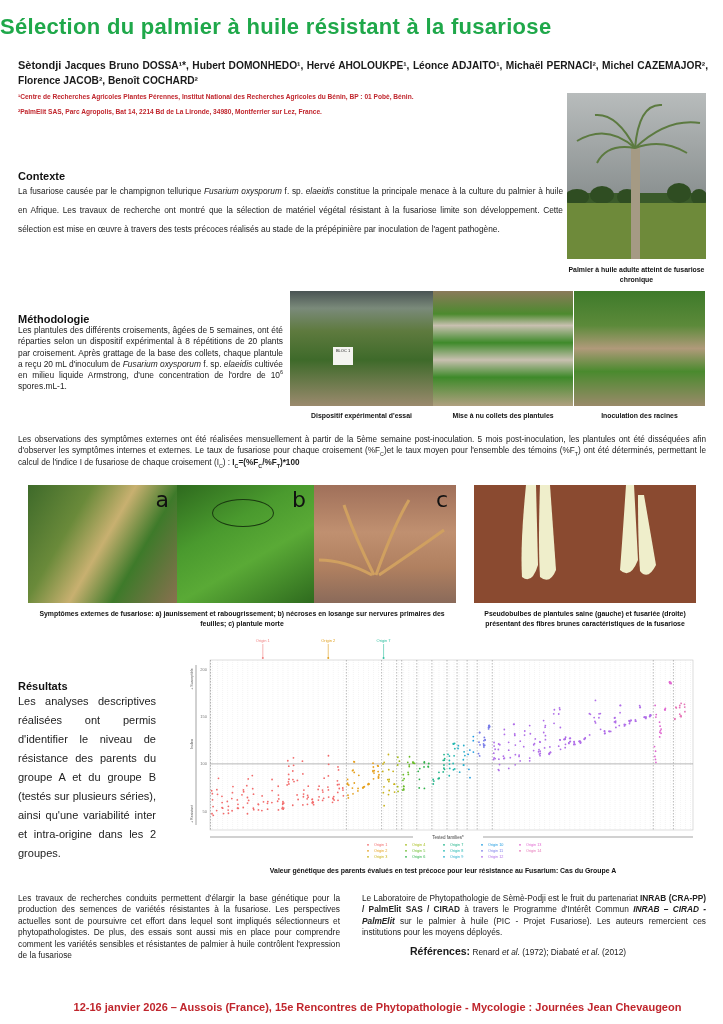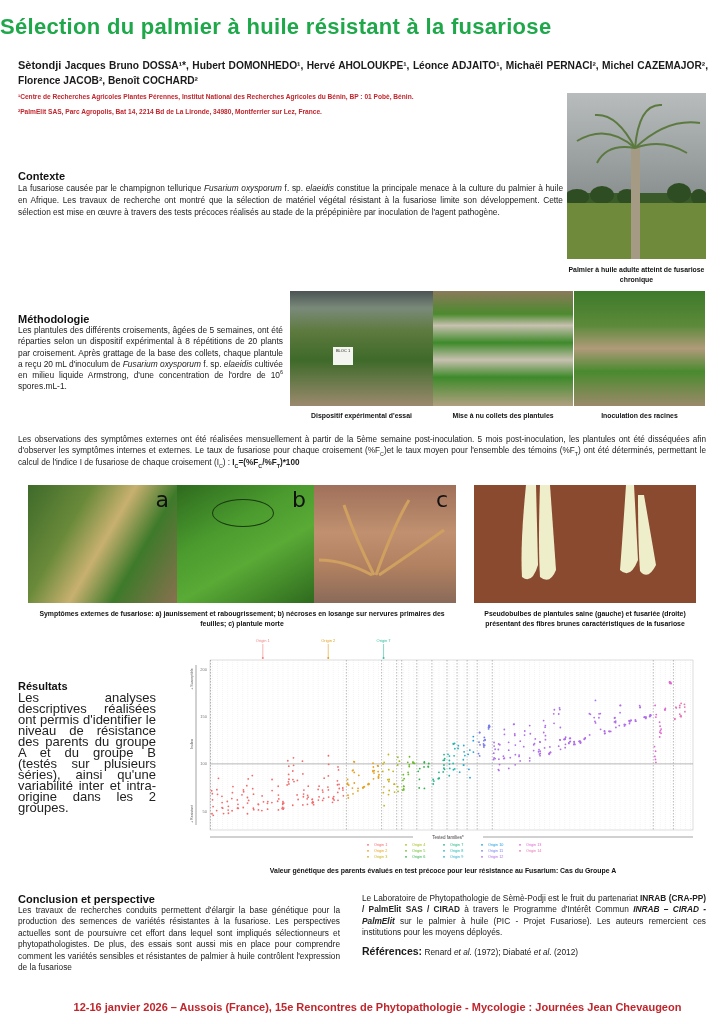"La fusariose causée par le" .p { line-height: 12px -> 19px }
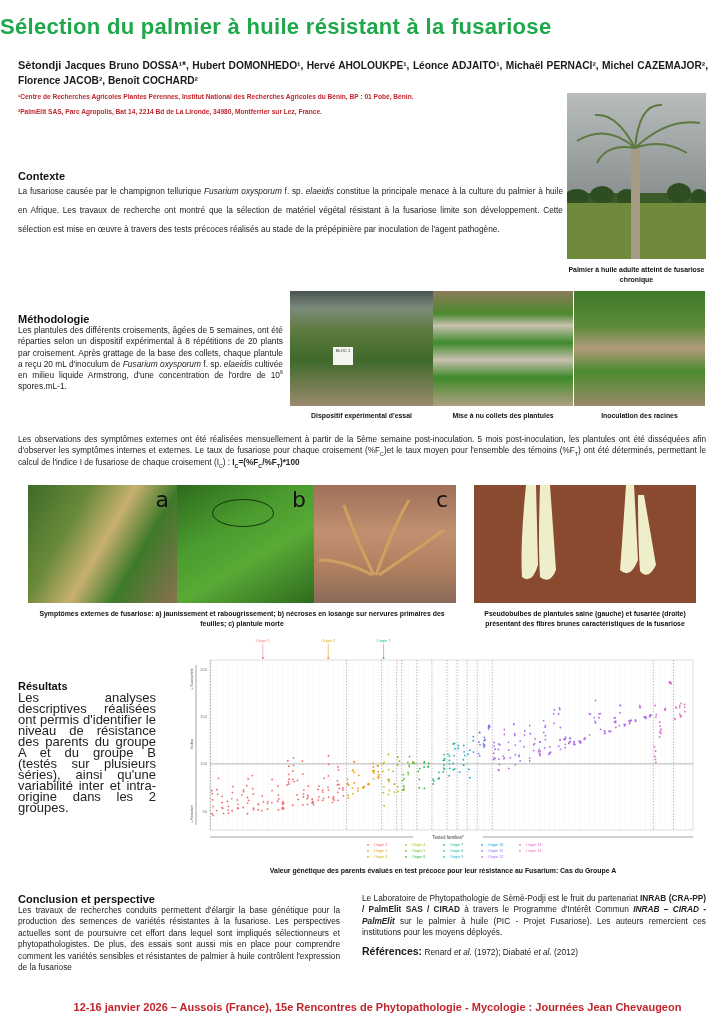"Les analyses descriptives réalisées ont" div.p { font-size: 13px -> 11px; line-height: 11px -> 19px }
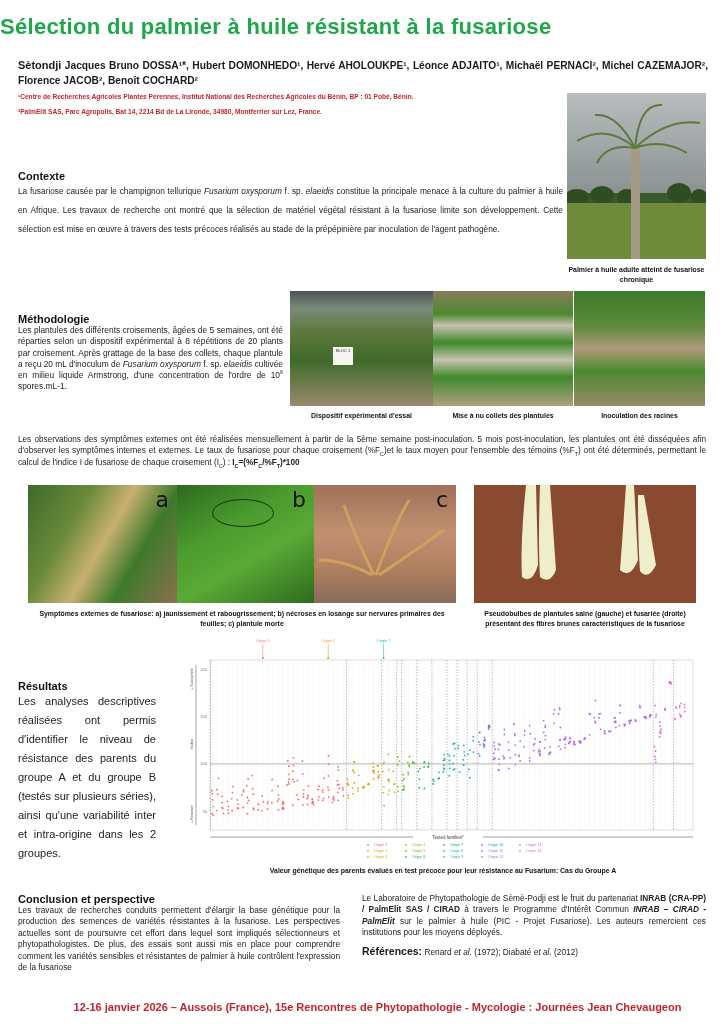"Conclusion et perspective" div.h { html: <div>Conclusion et perspective</div> -> none }
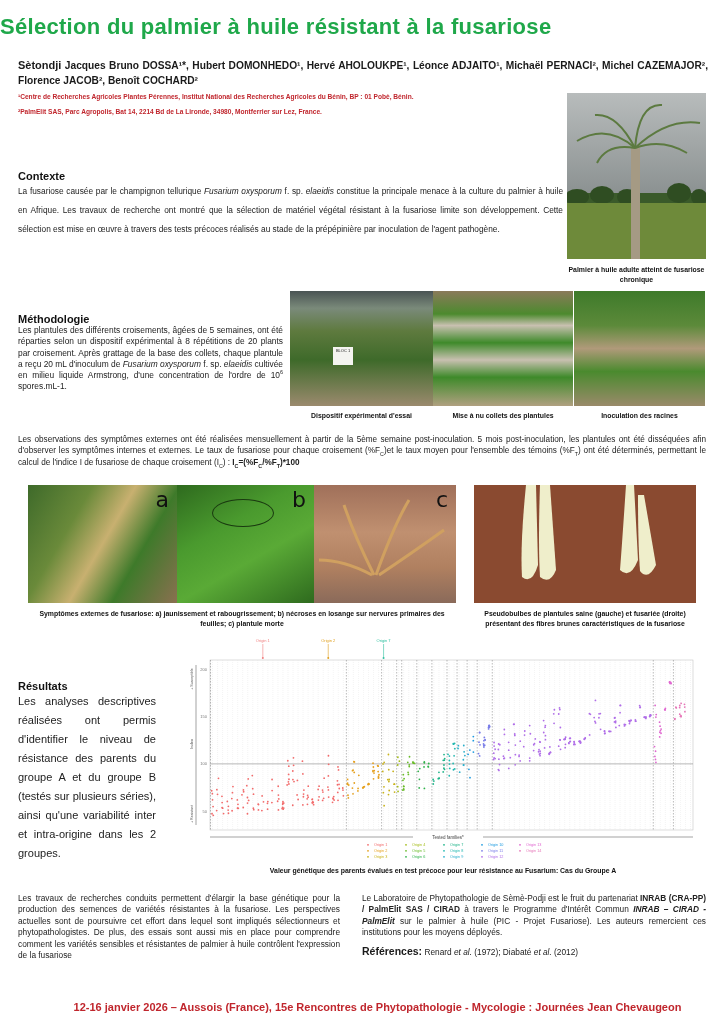"Références: Renard et al. (1972);" div { margin-left: none -> 48px }
